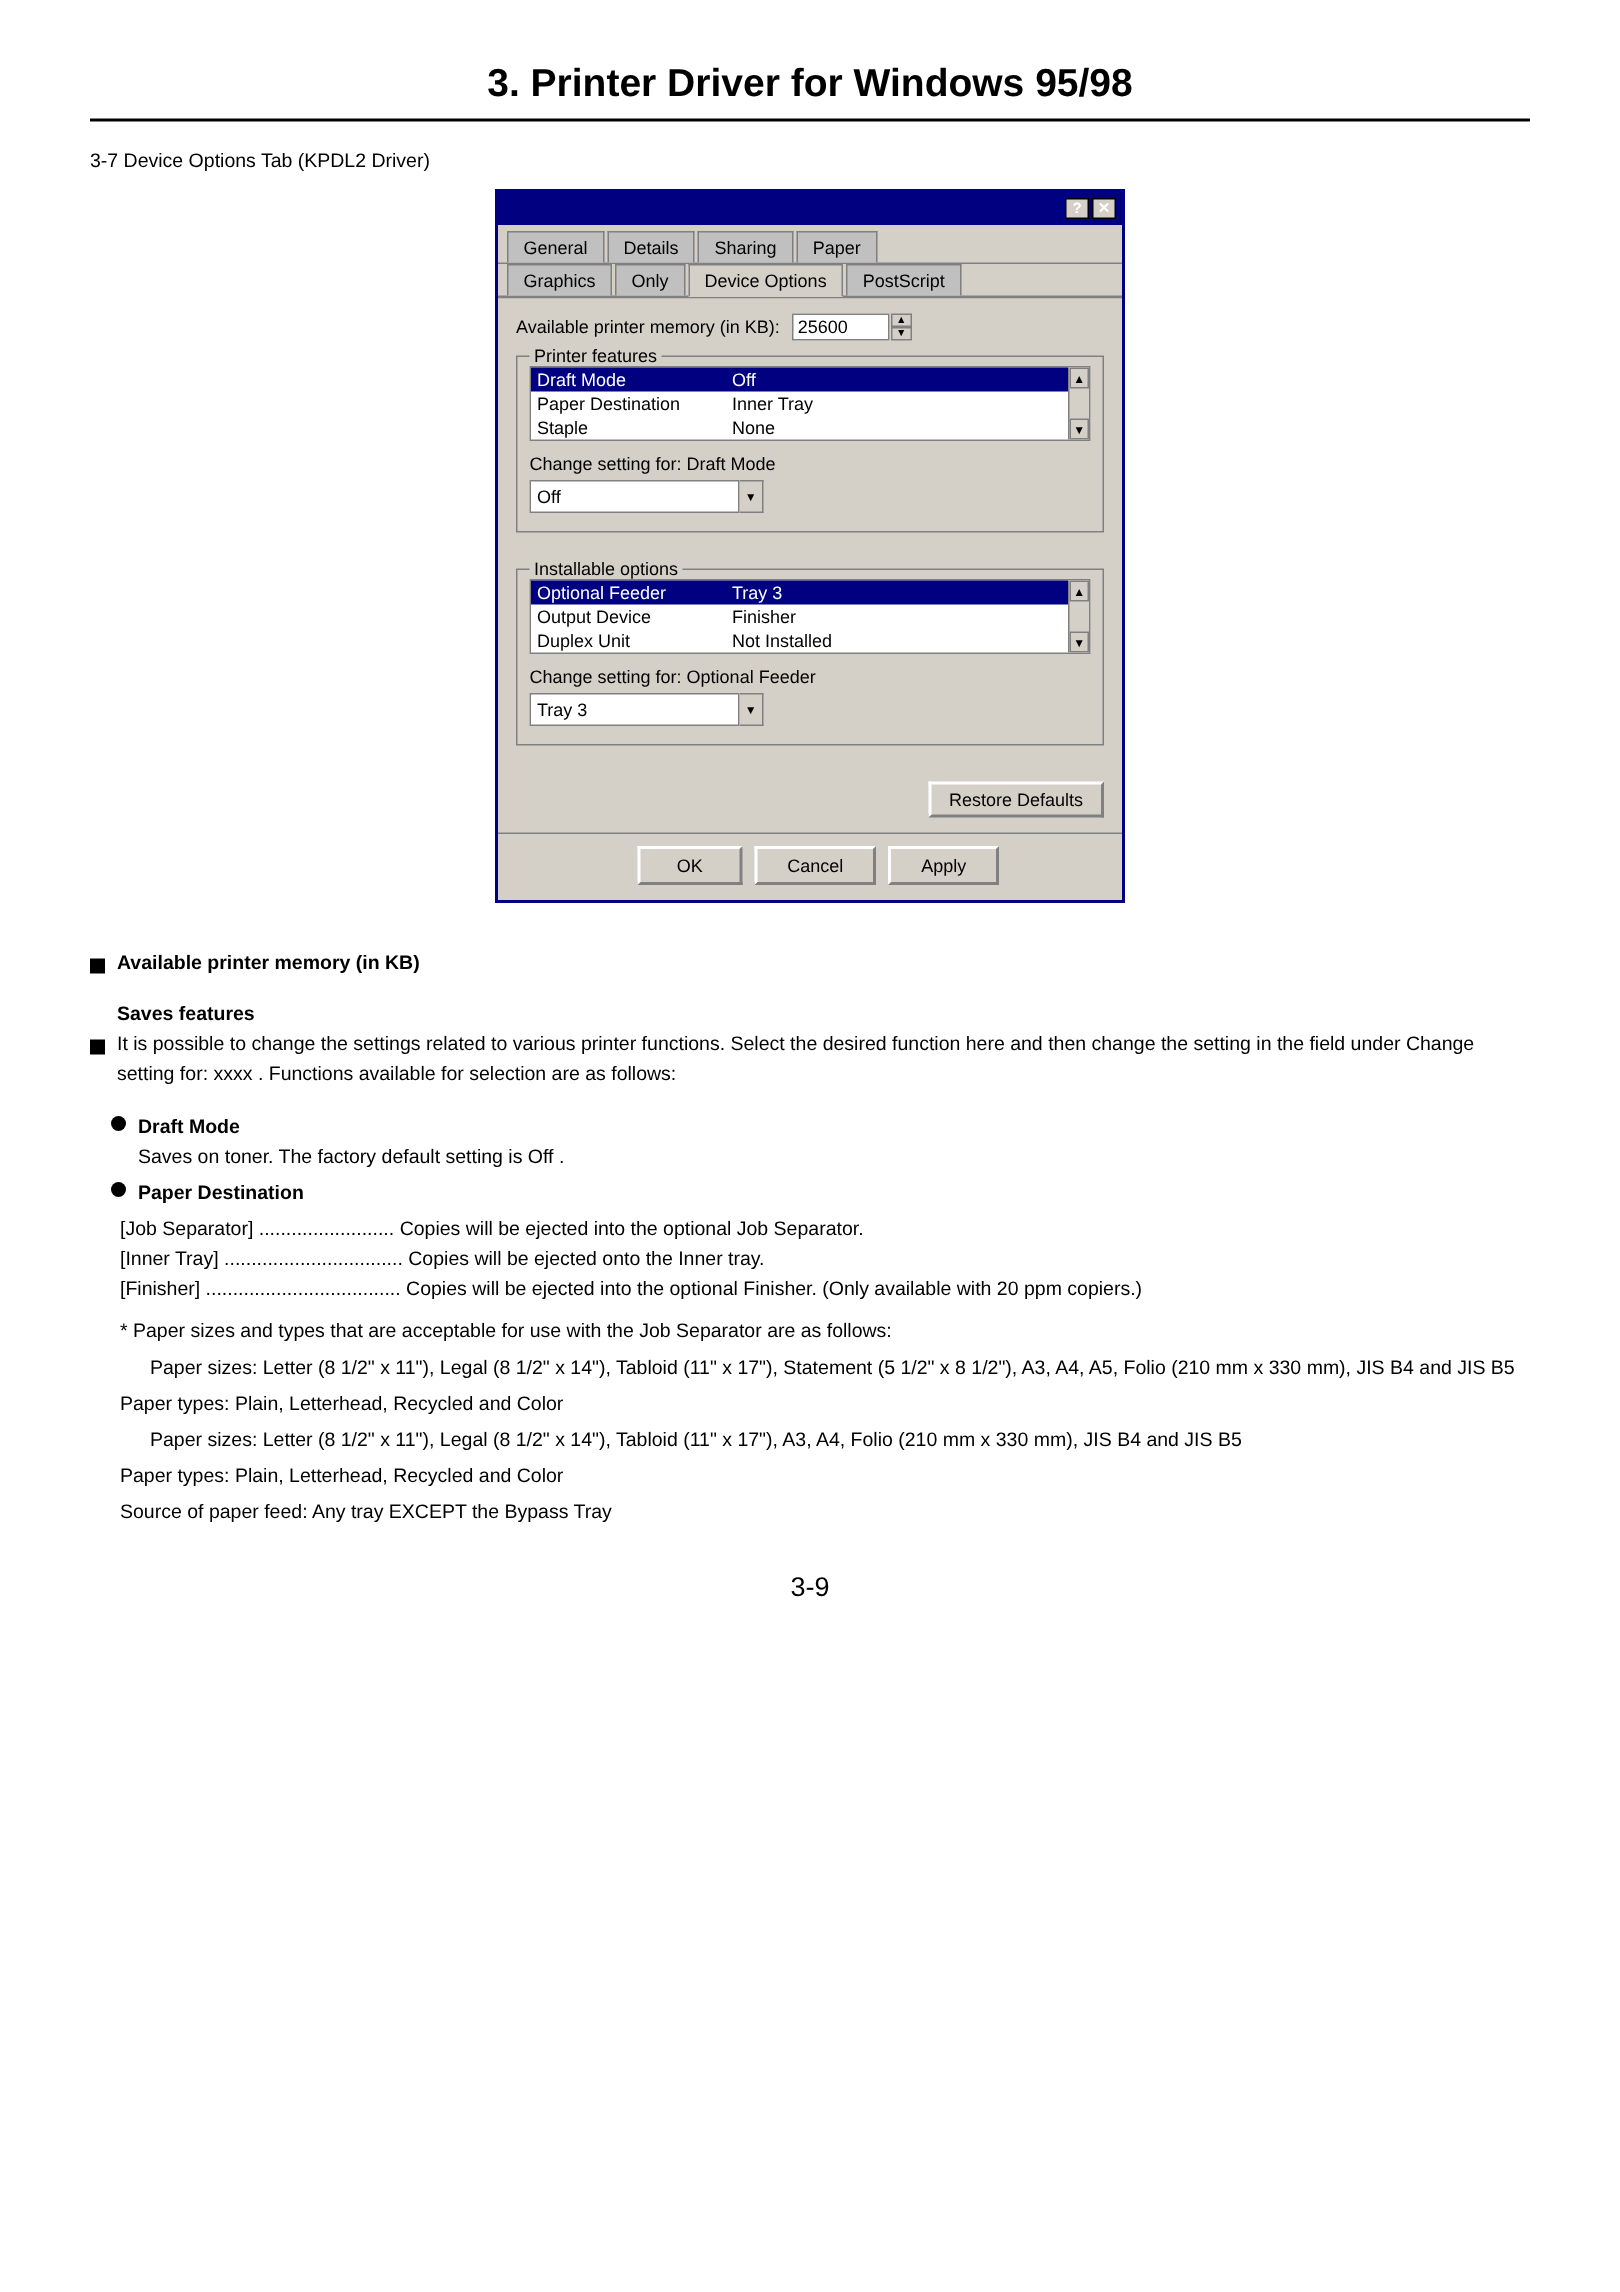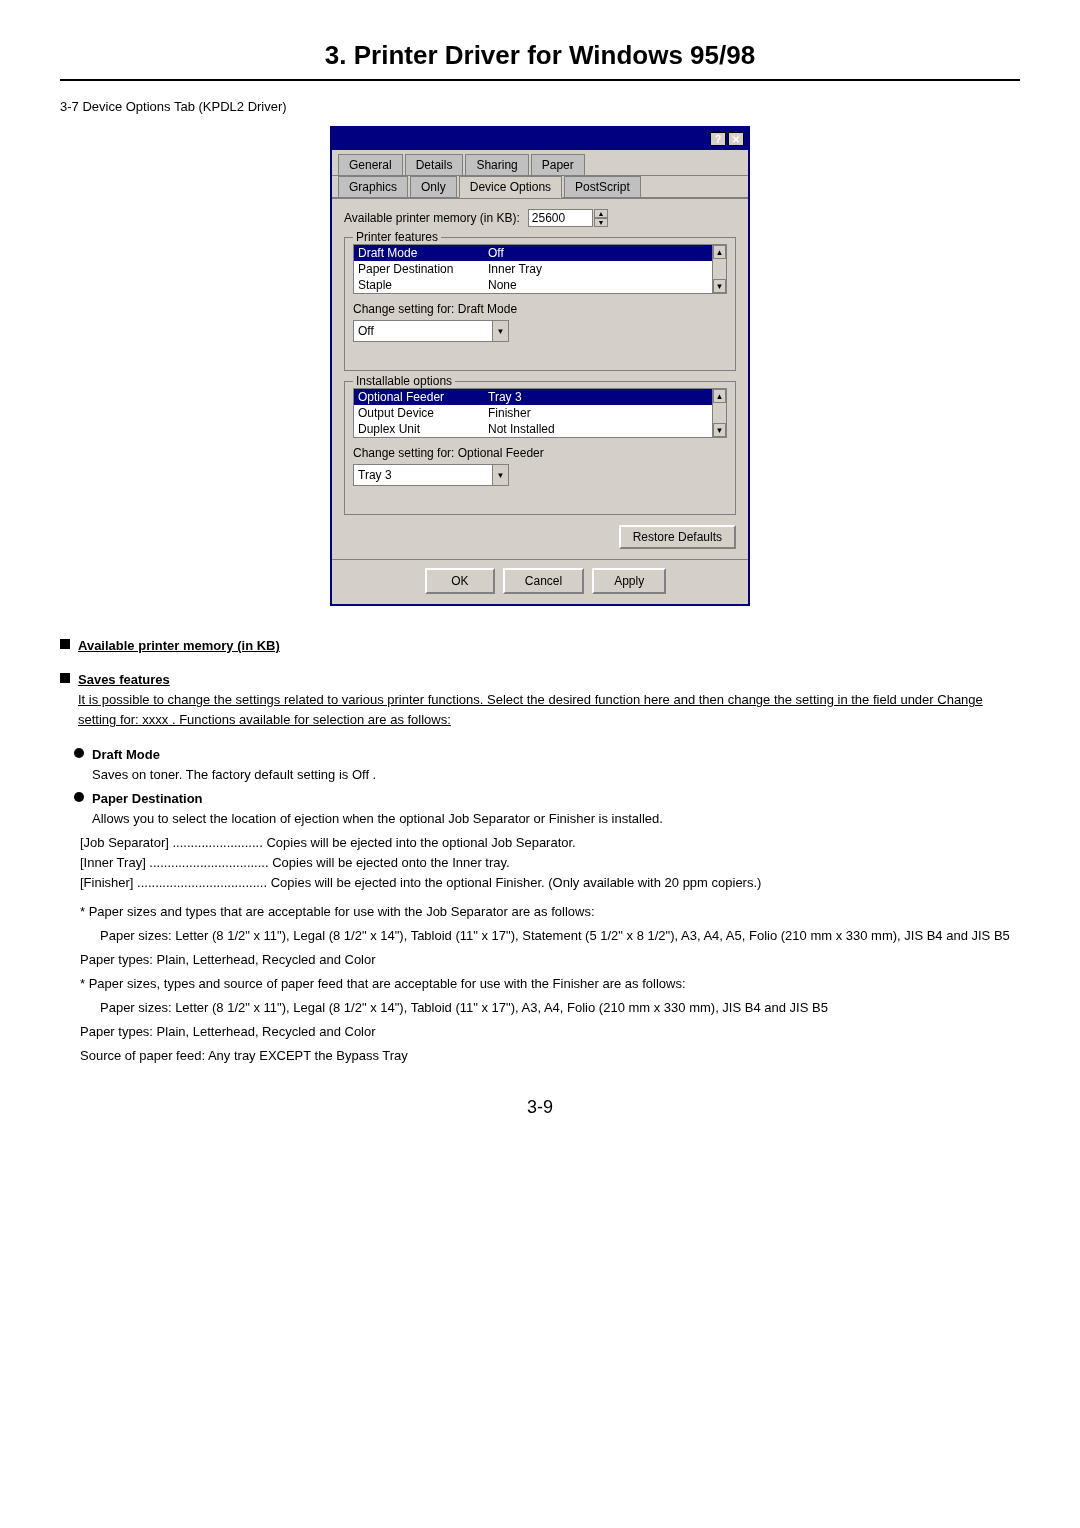"Printer features" .group-box { margin-bottom: 10px -> 24px; padding: 6px 8px 24px 8px -> 6px 8px 8px 8px }
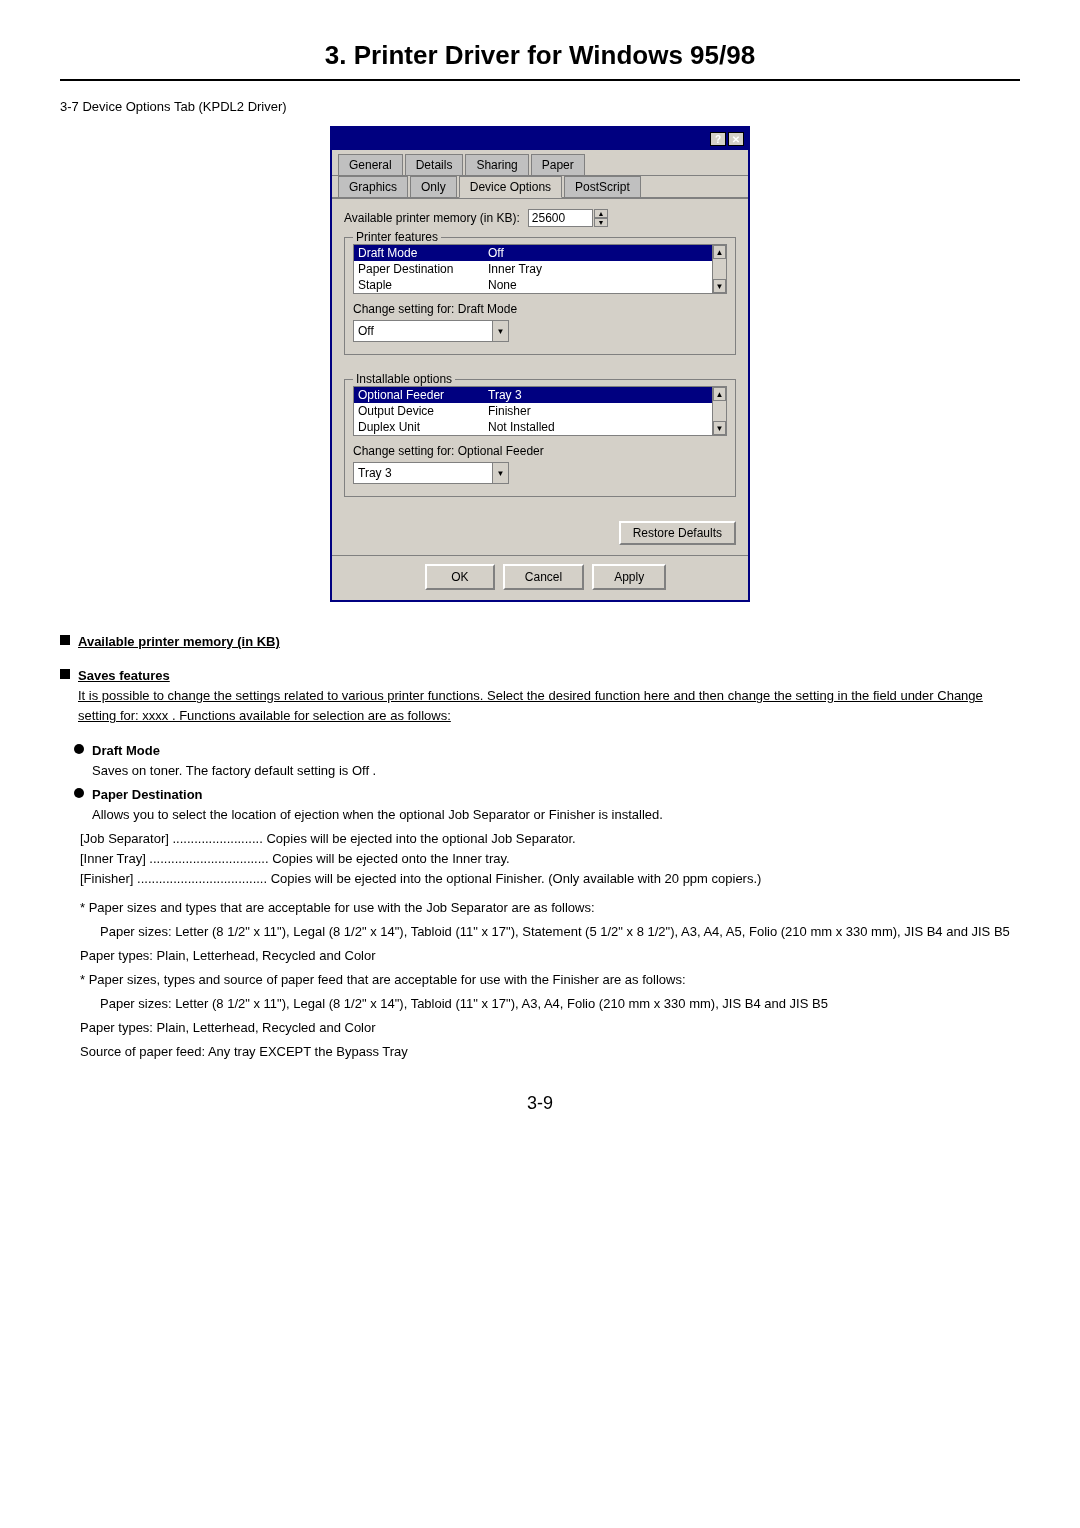"Available printer memory (in KB)" .desc-item { align-items: flex-start -> center; text-decoration: underline -> none }
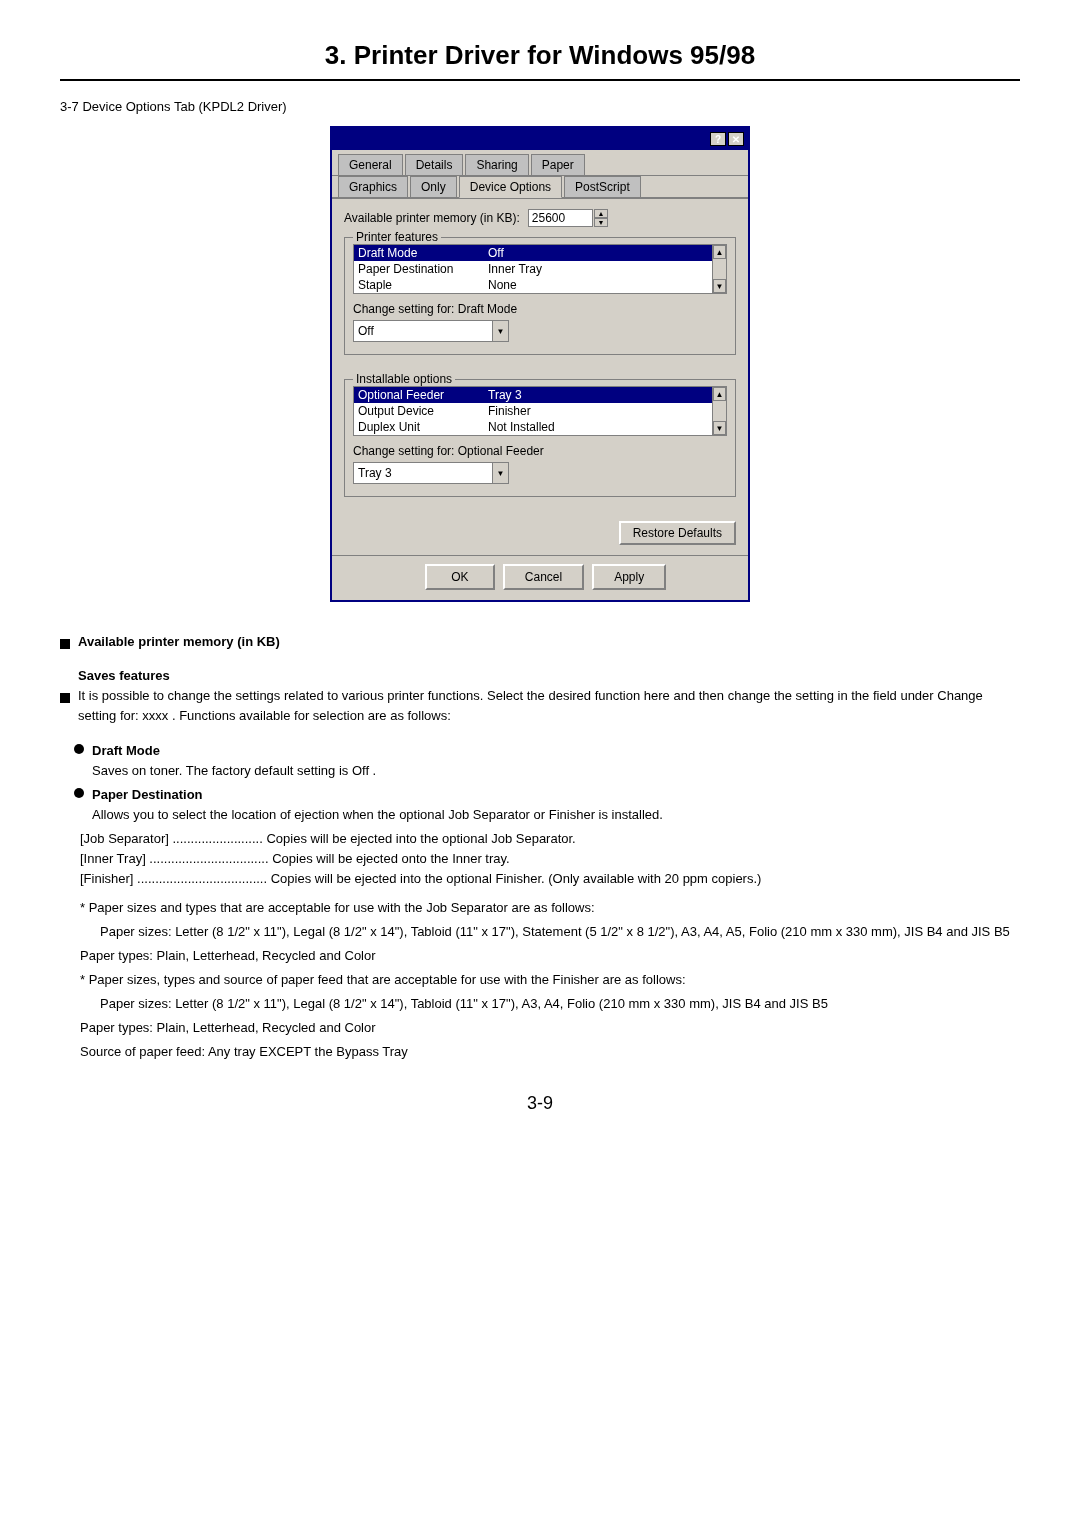"Allows you to select the" span { html: <span>Allows you to select the location of ejection when the optional Job Separator or Finisher is installed.</span> -> none }
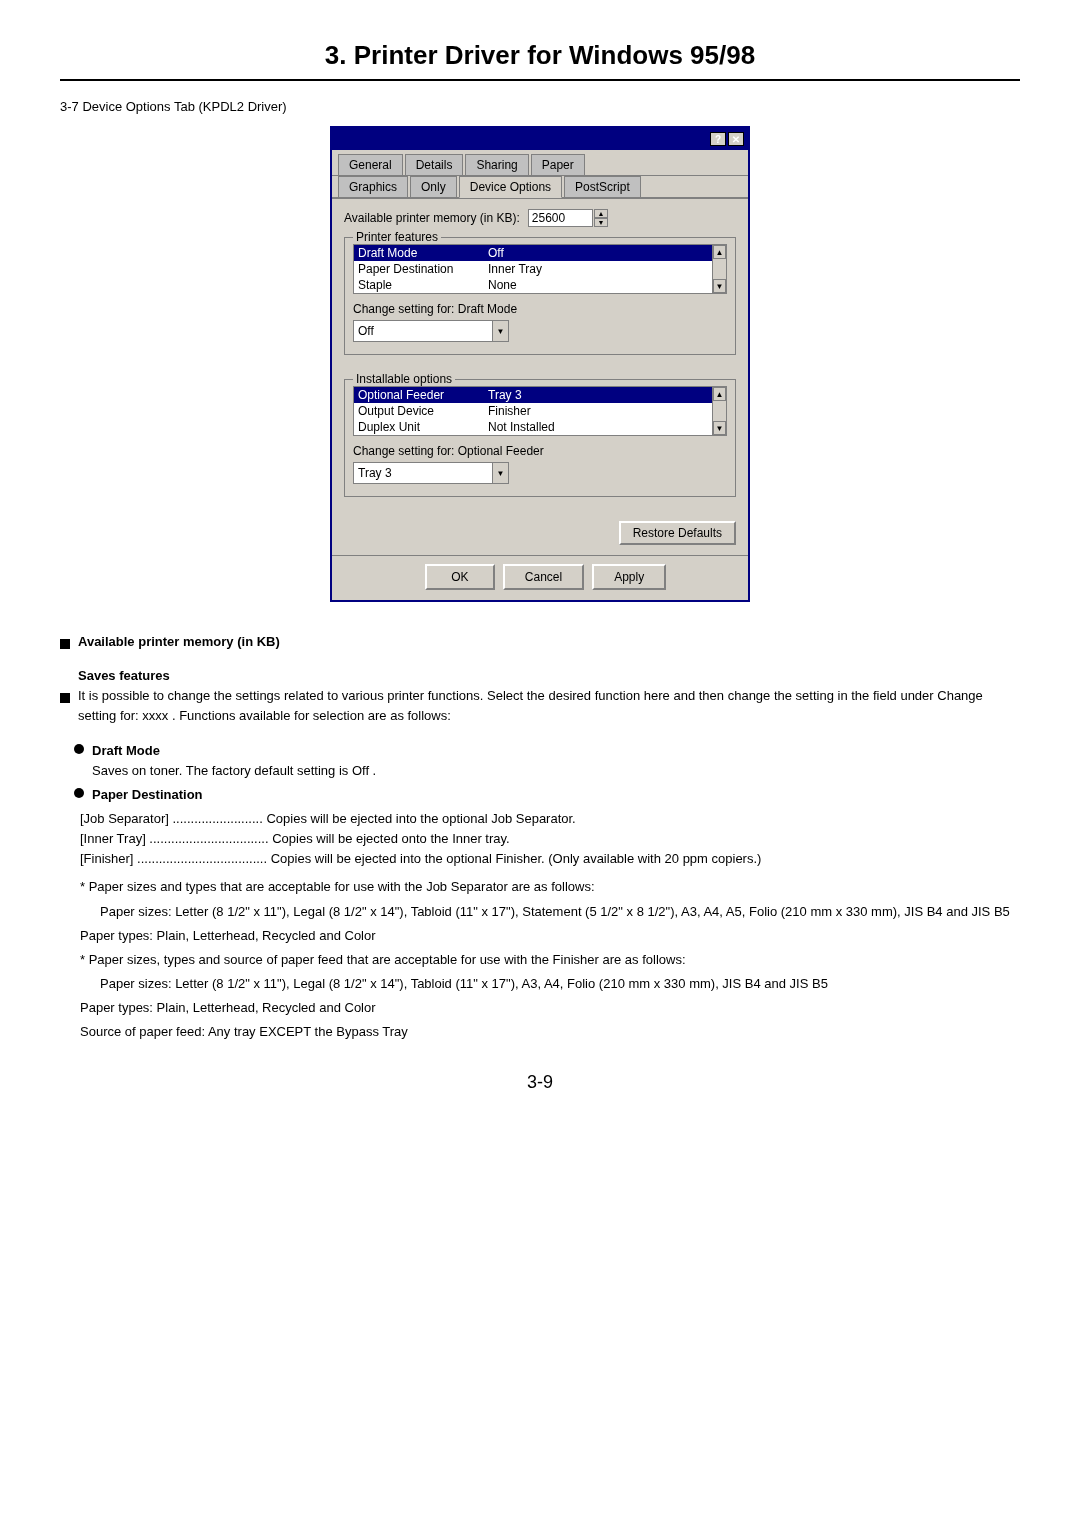"* Paper sizes, types and" div.note-line { html: <div>* Paper sizes, types and source of paper feed that are acceptable for use with the Finisher are as follows:</div> -> none }
